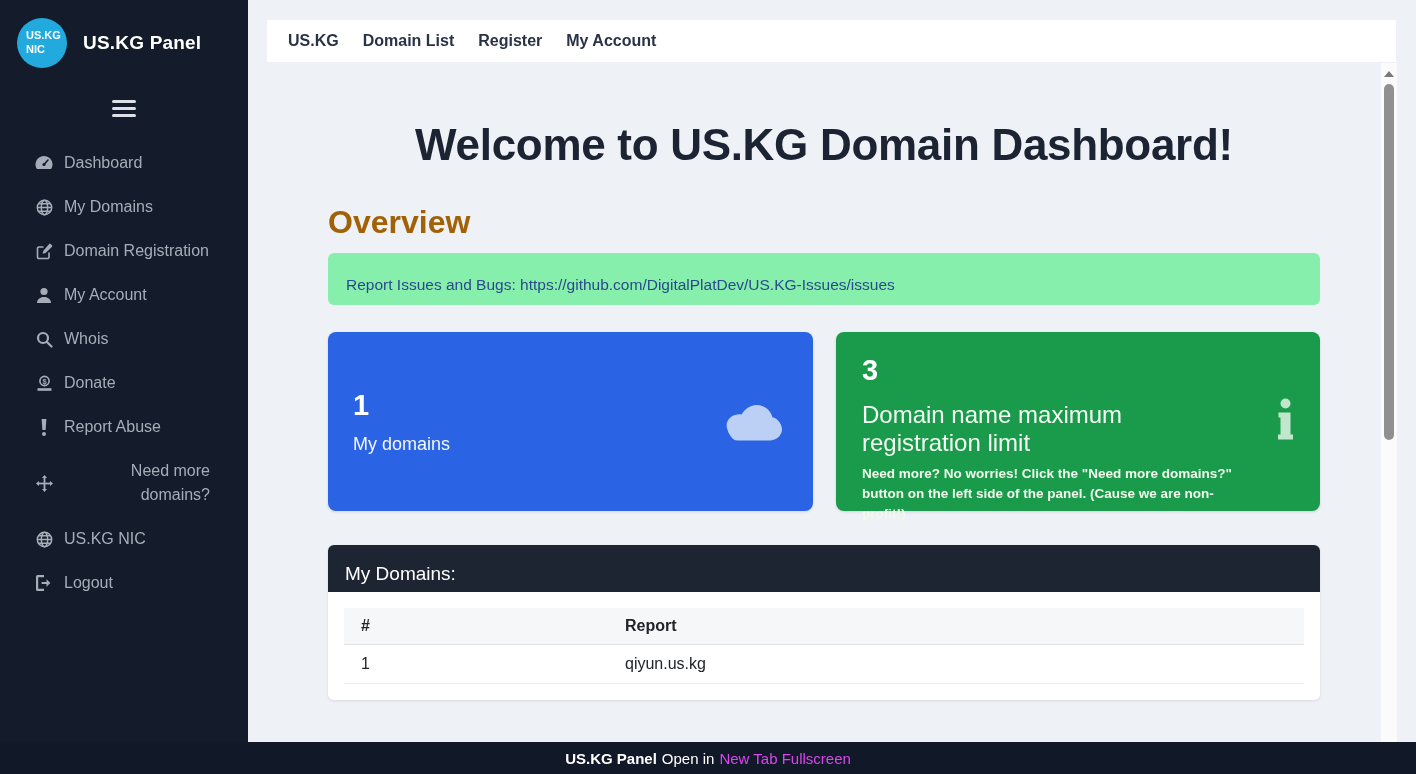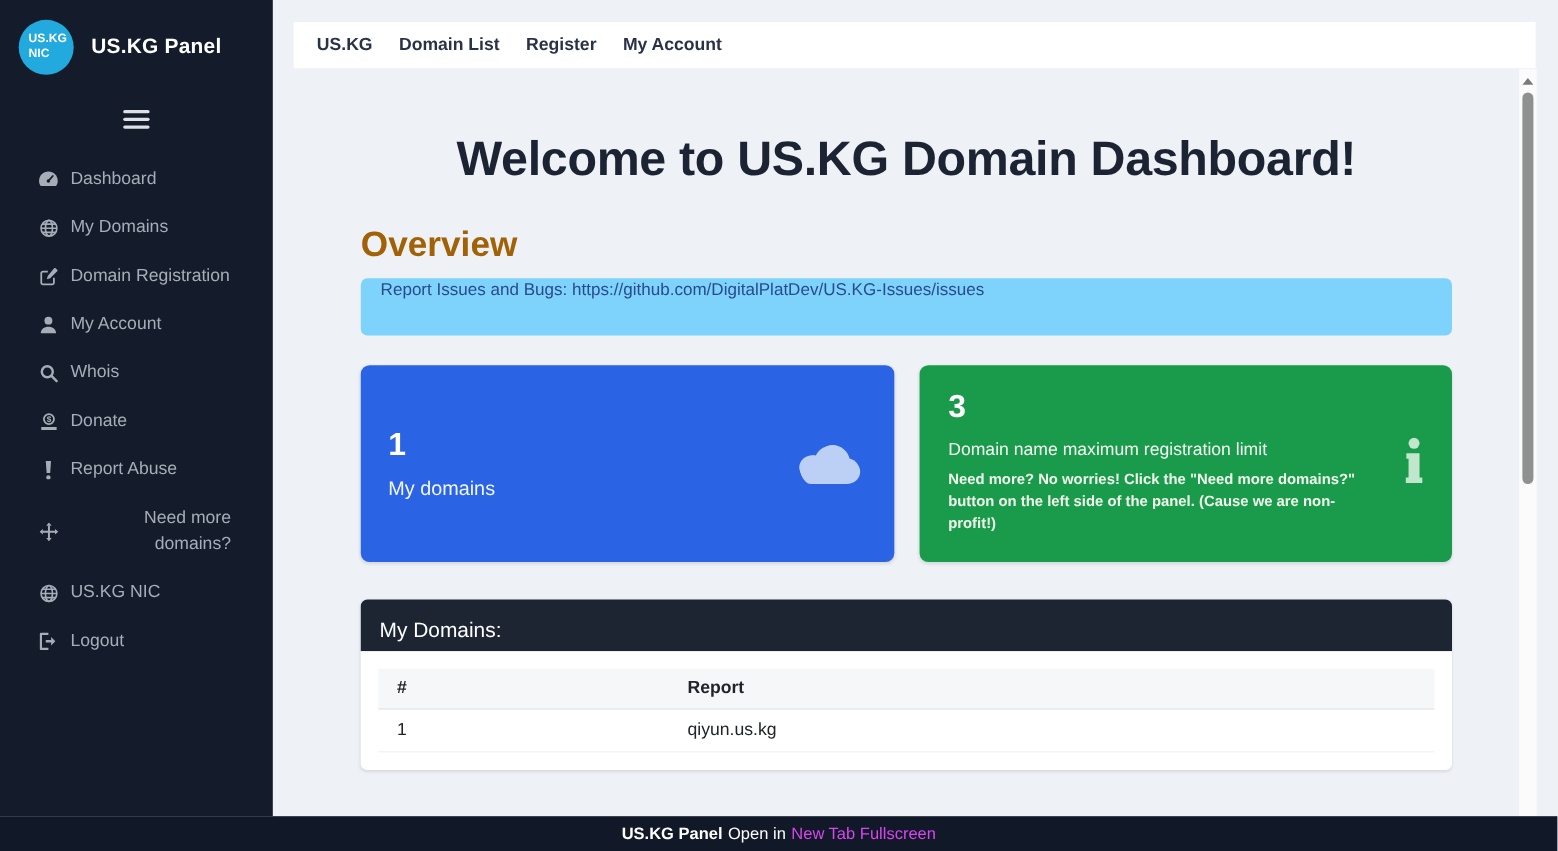"Report Issues and Bugs:" .alert { background: #7dd3fc -> #86efac; padding: 2px 18px -> 23px 18px }
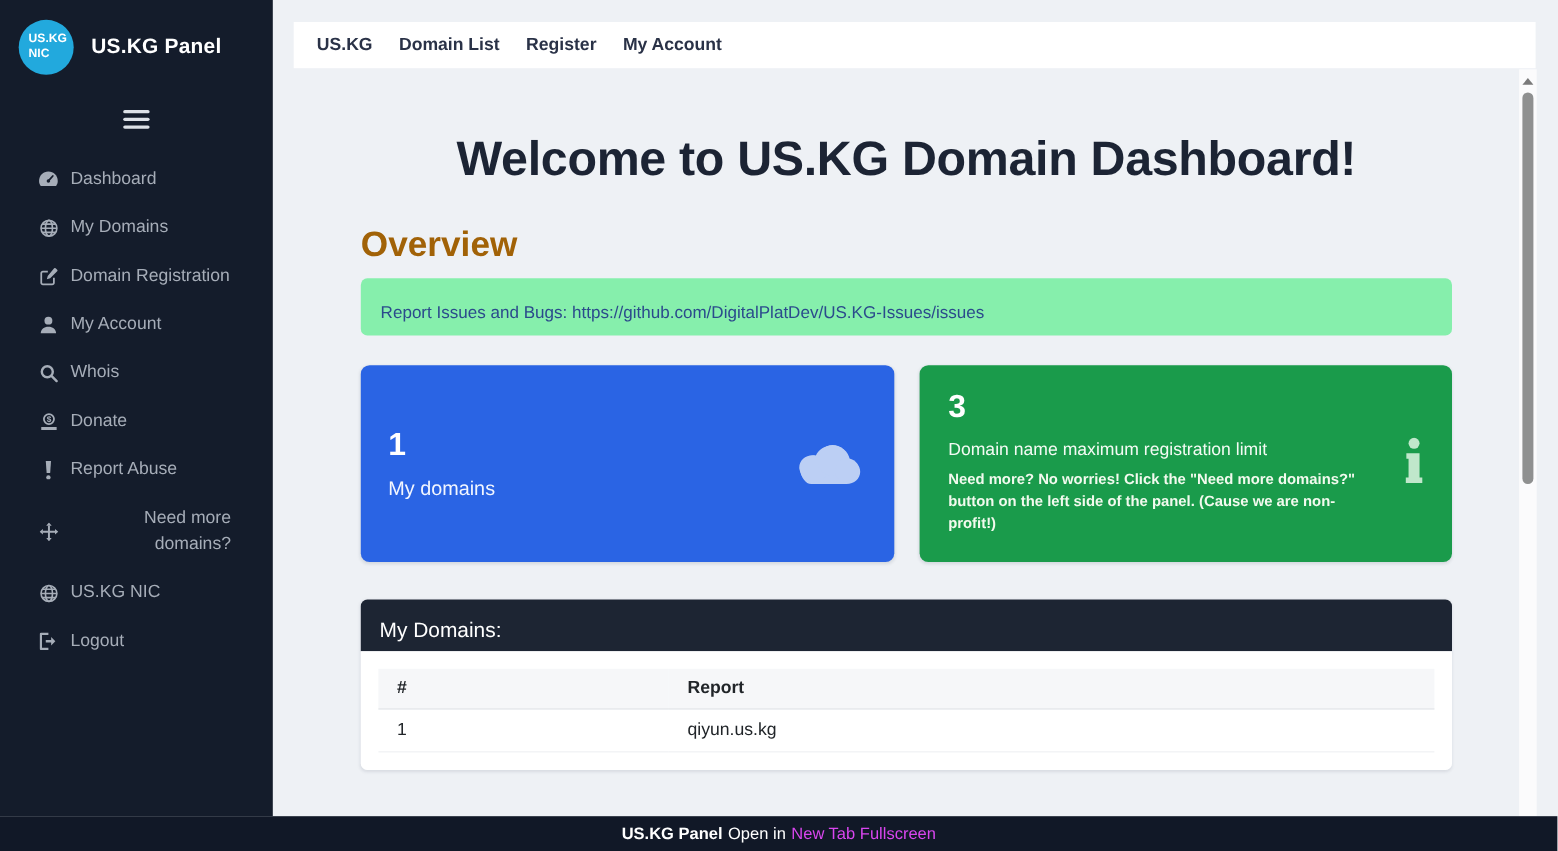"Domain name maximum registration limit" .card-green .card-title { font-size: 16px -> 24px }
